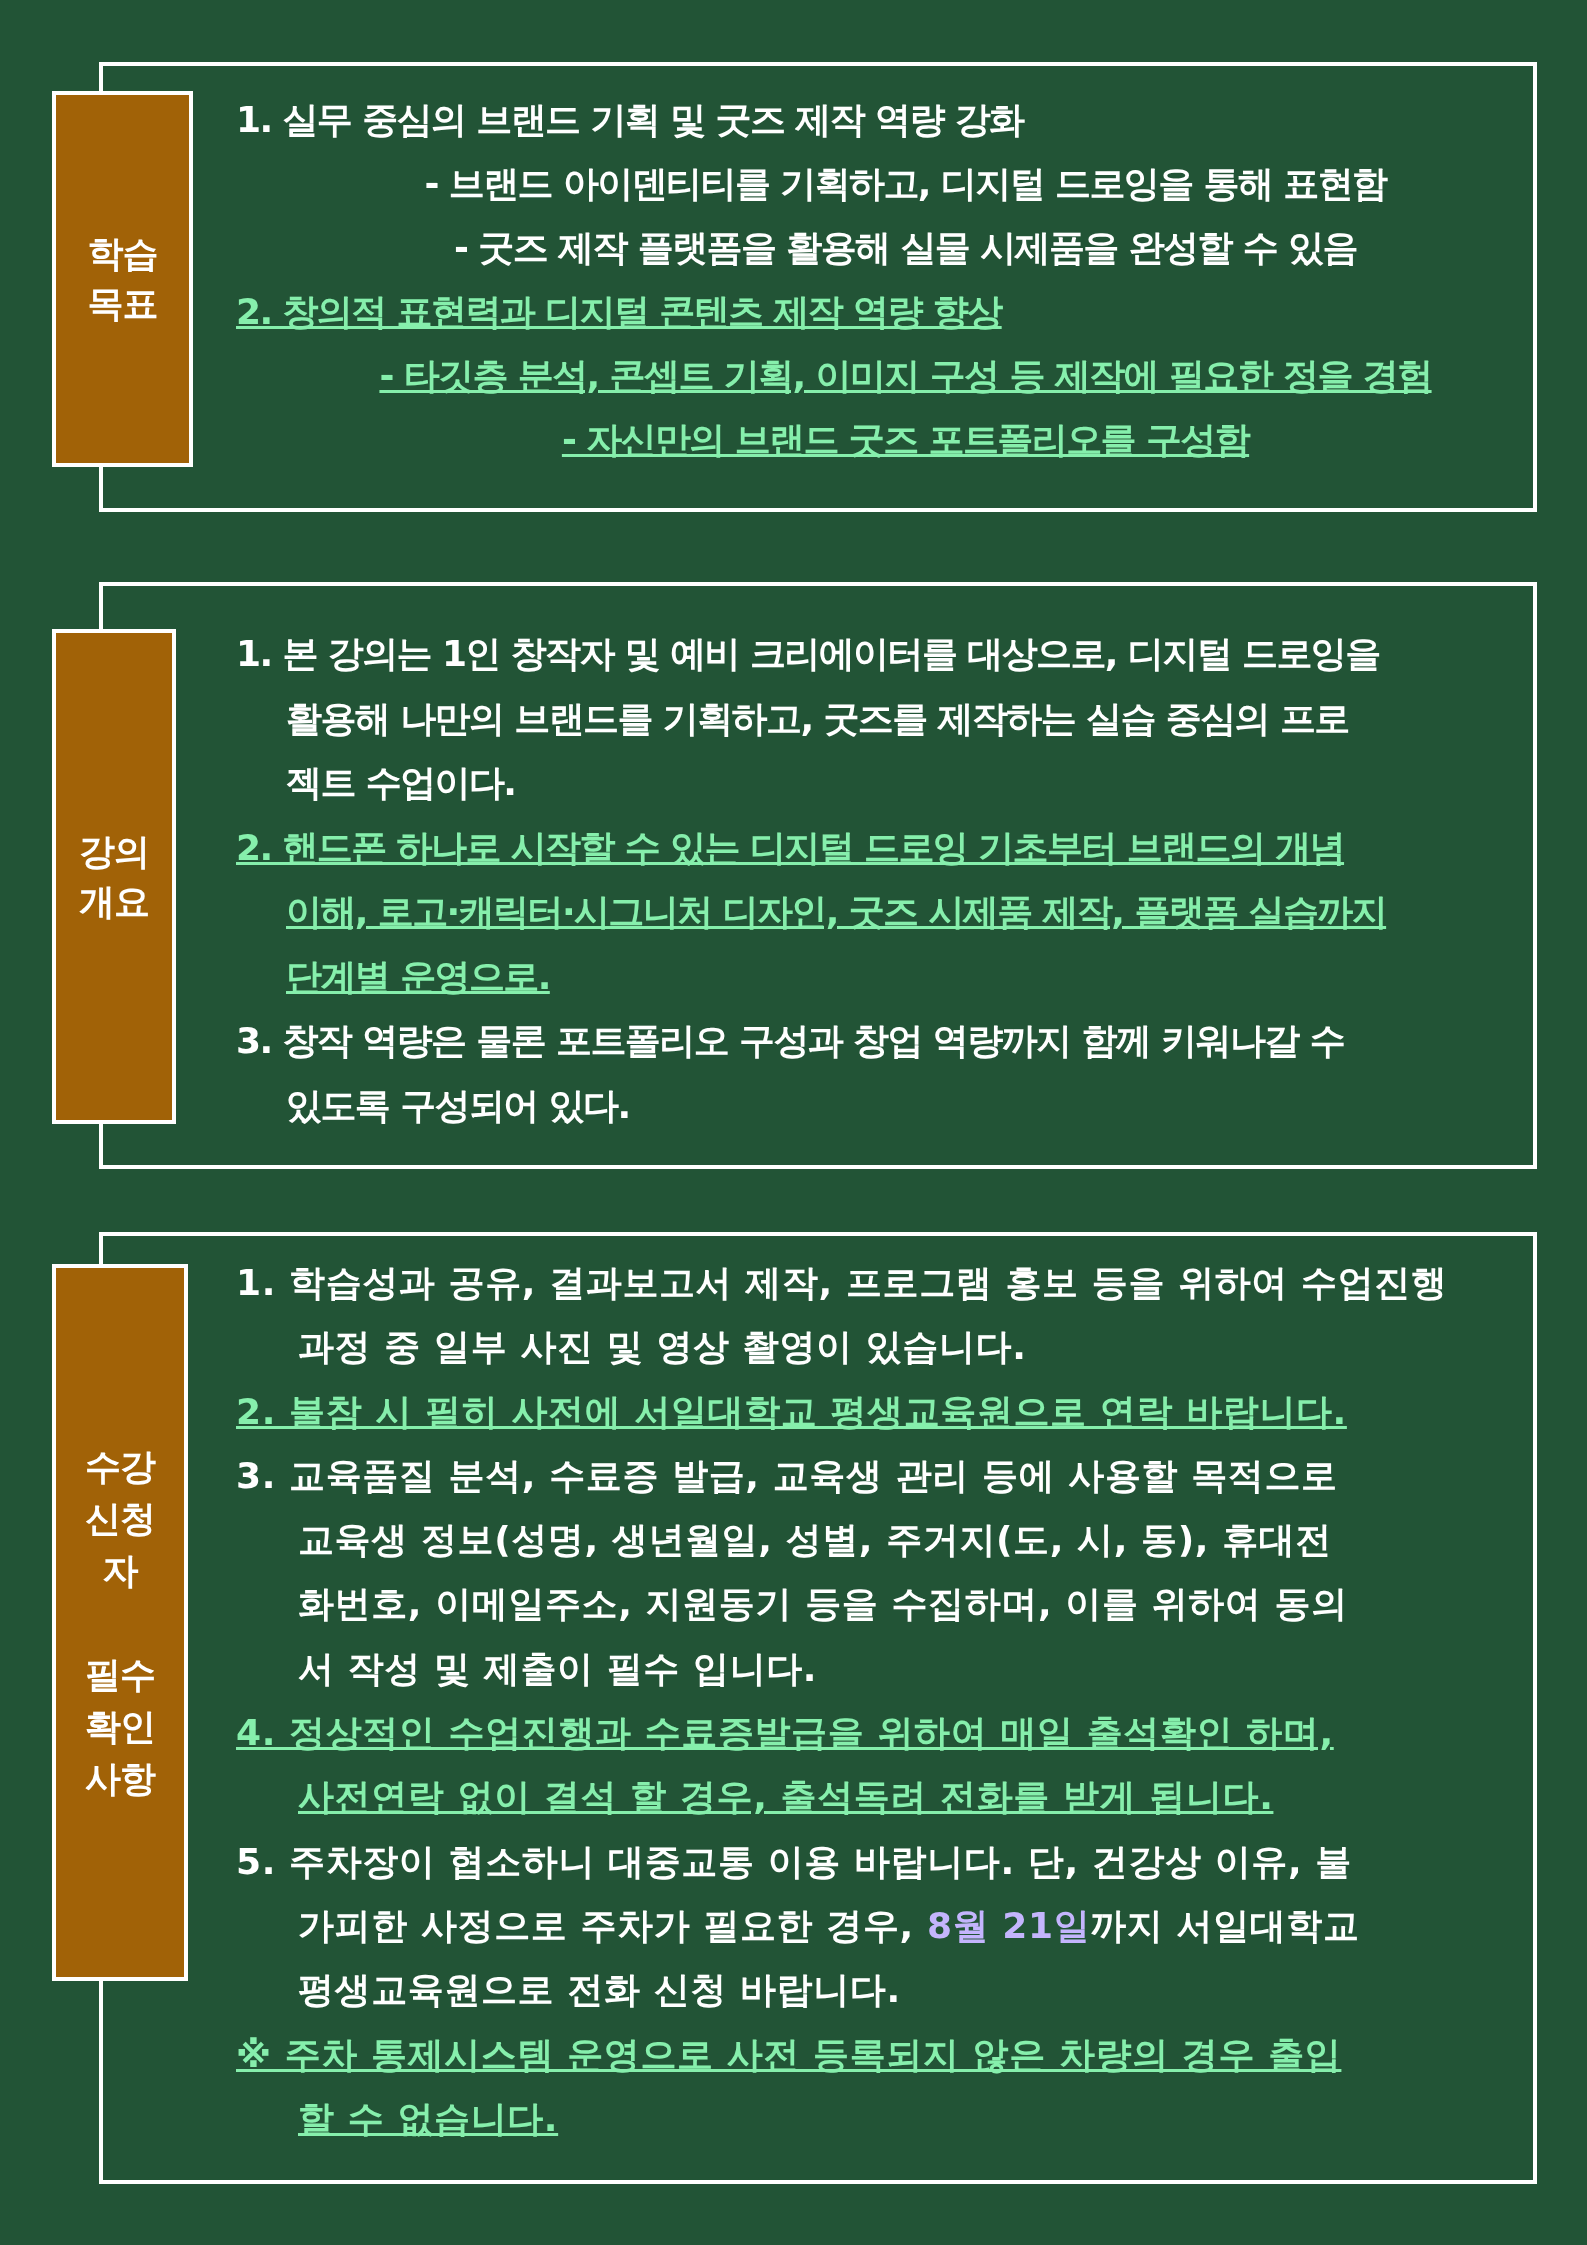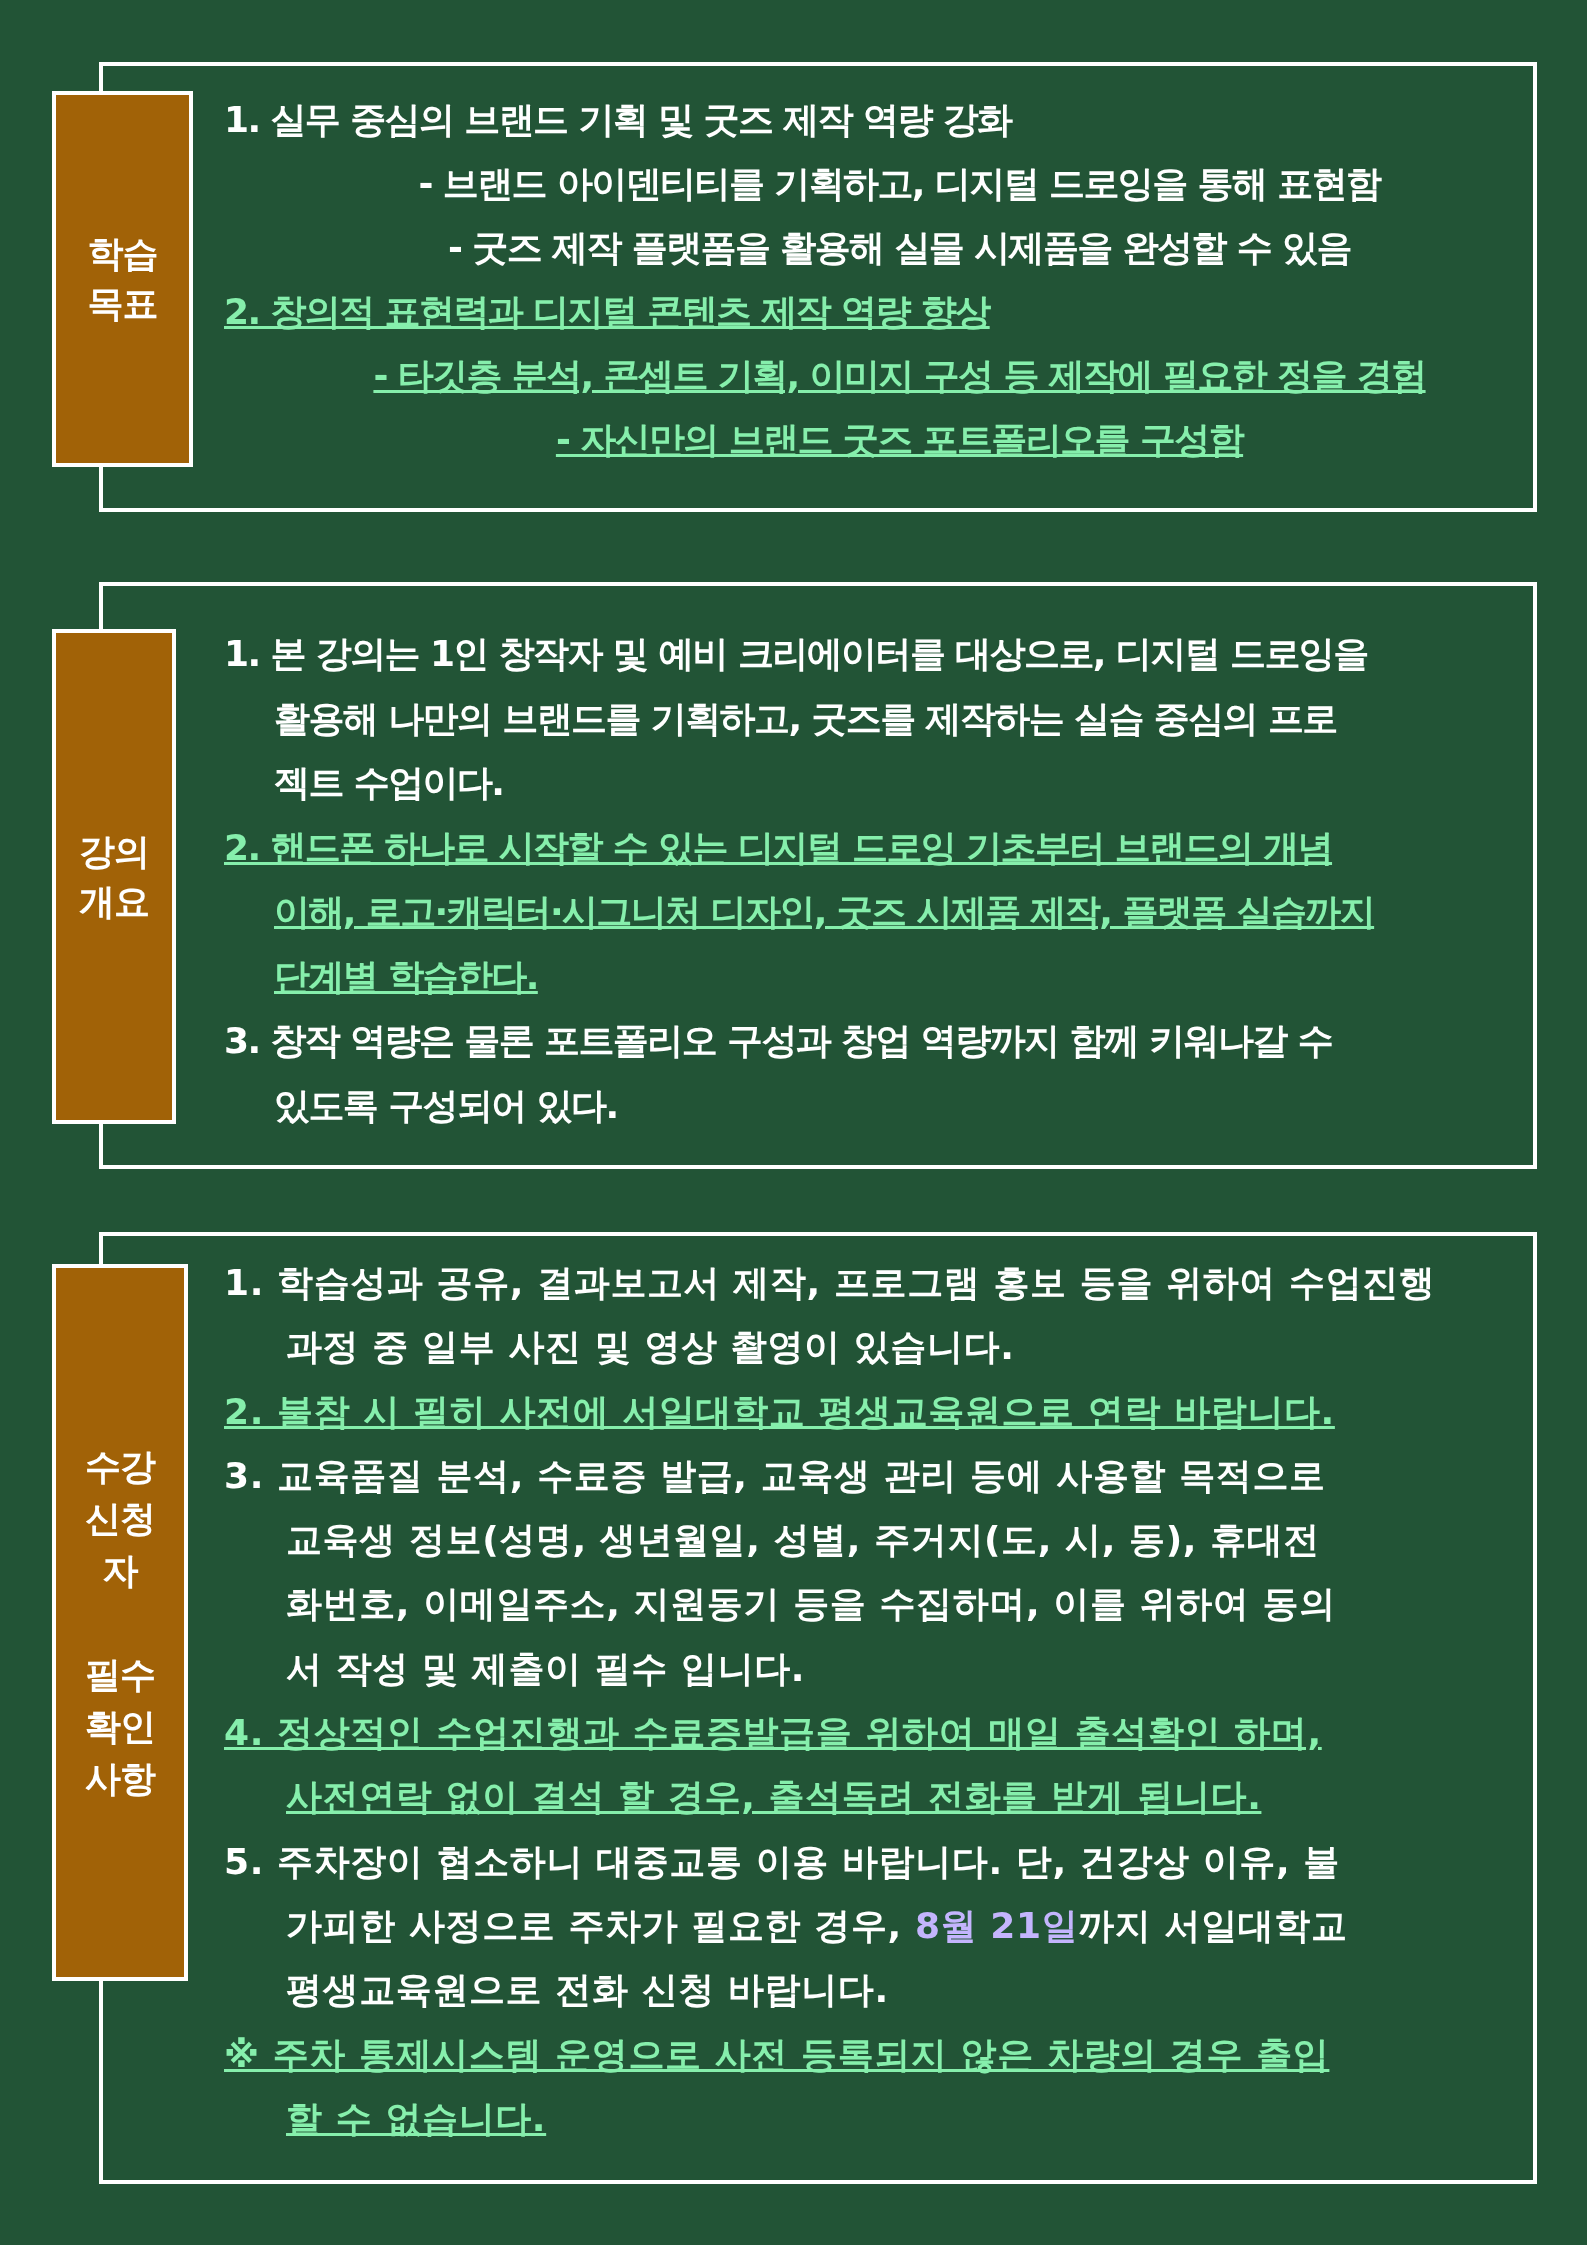"1. 실무 중심의 브랜드 기획" .content { left: 224px -> 236px }
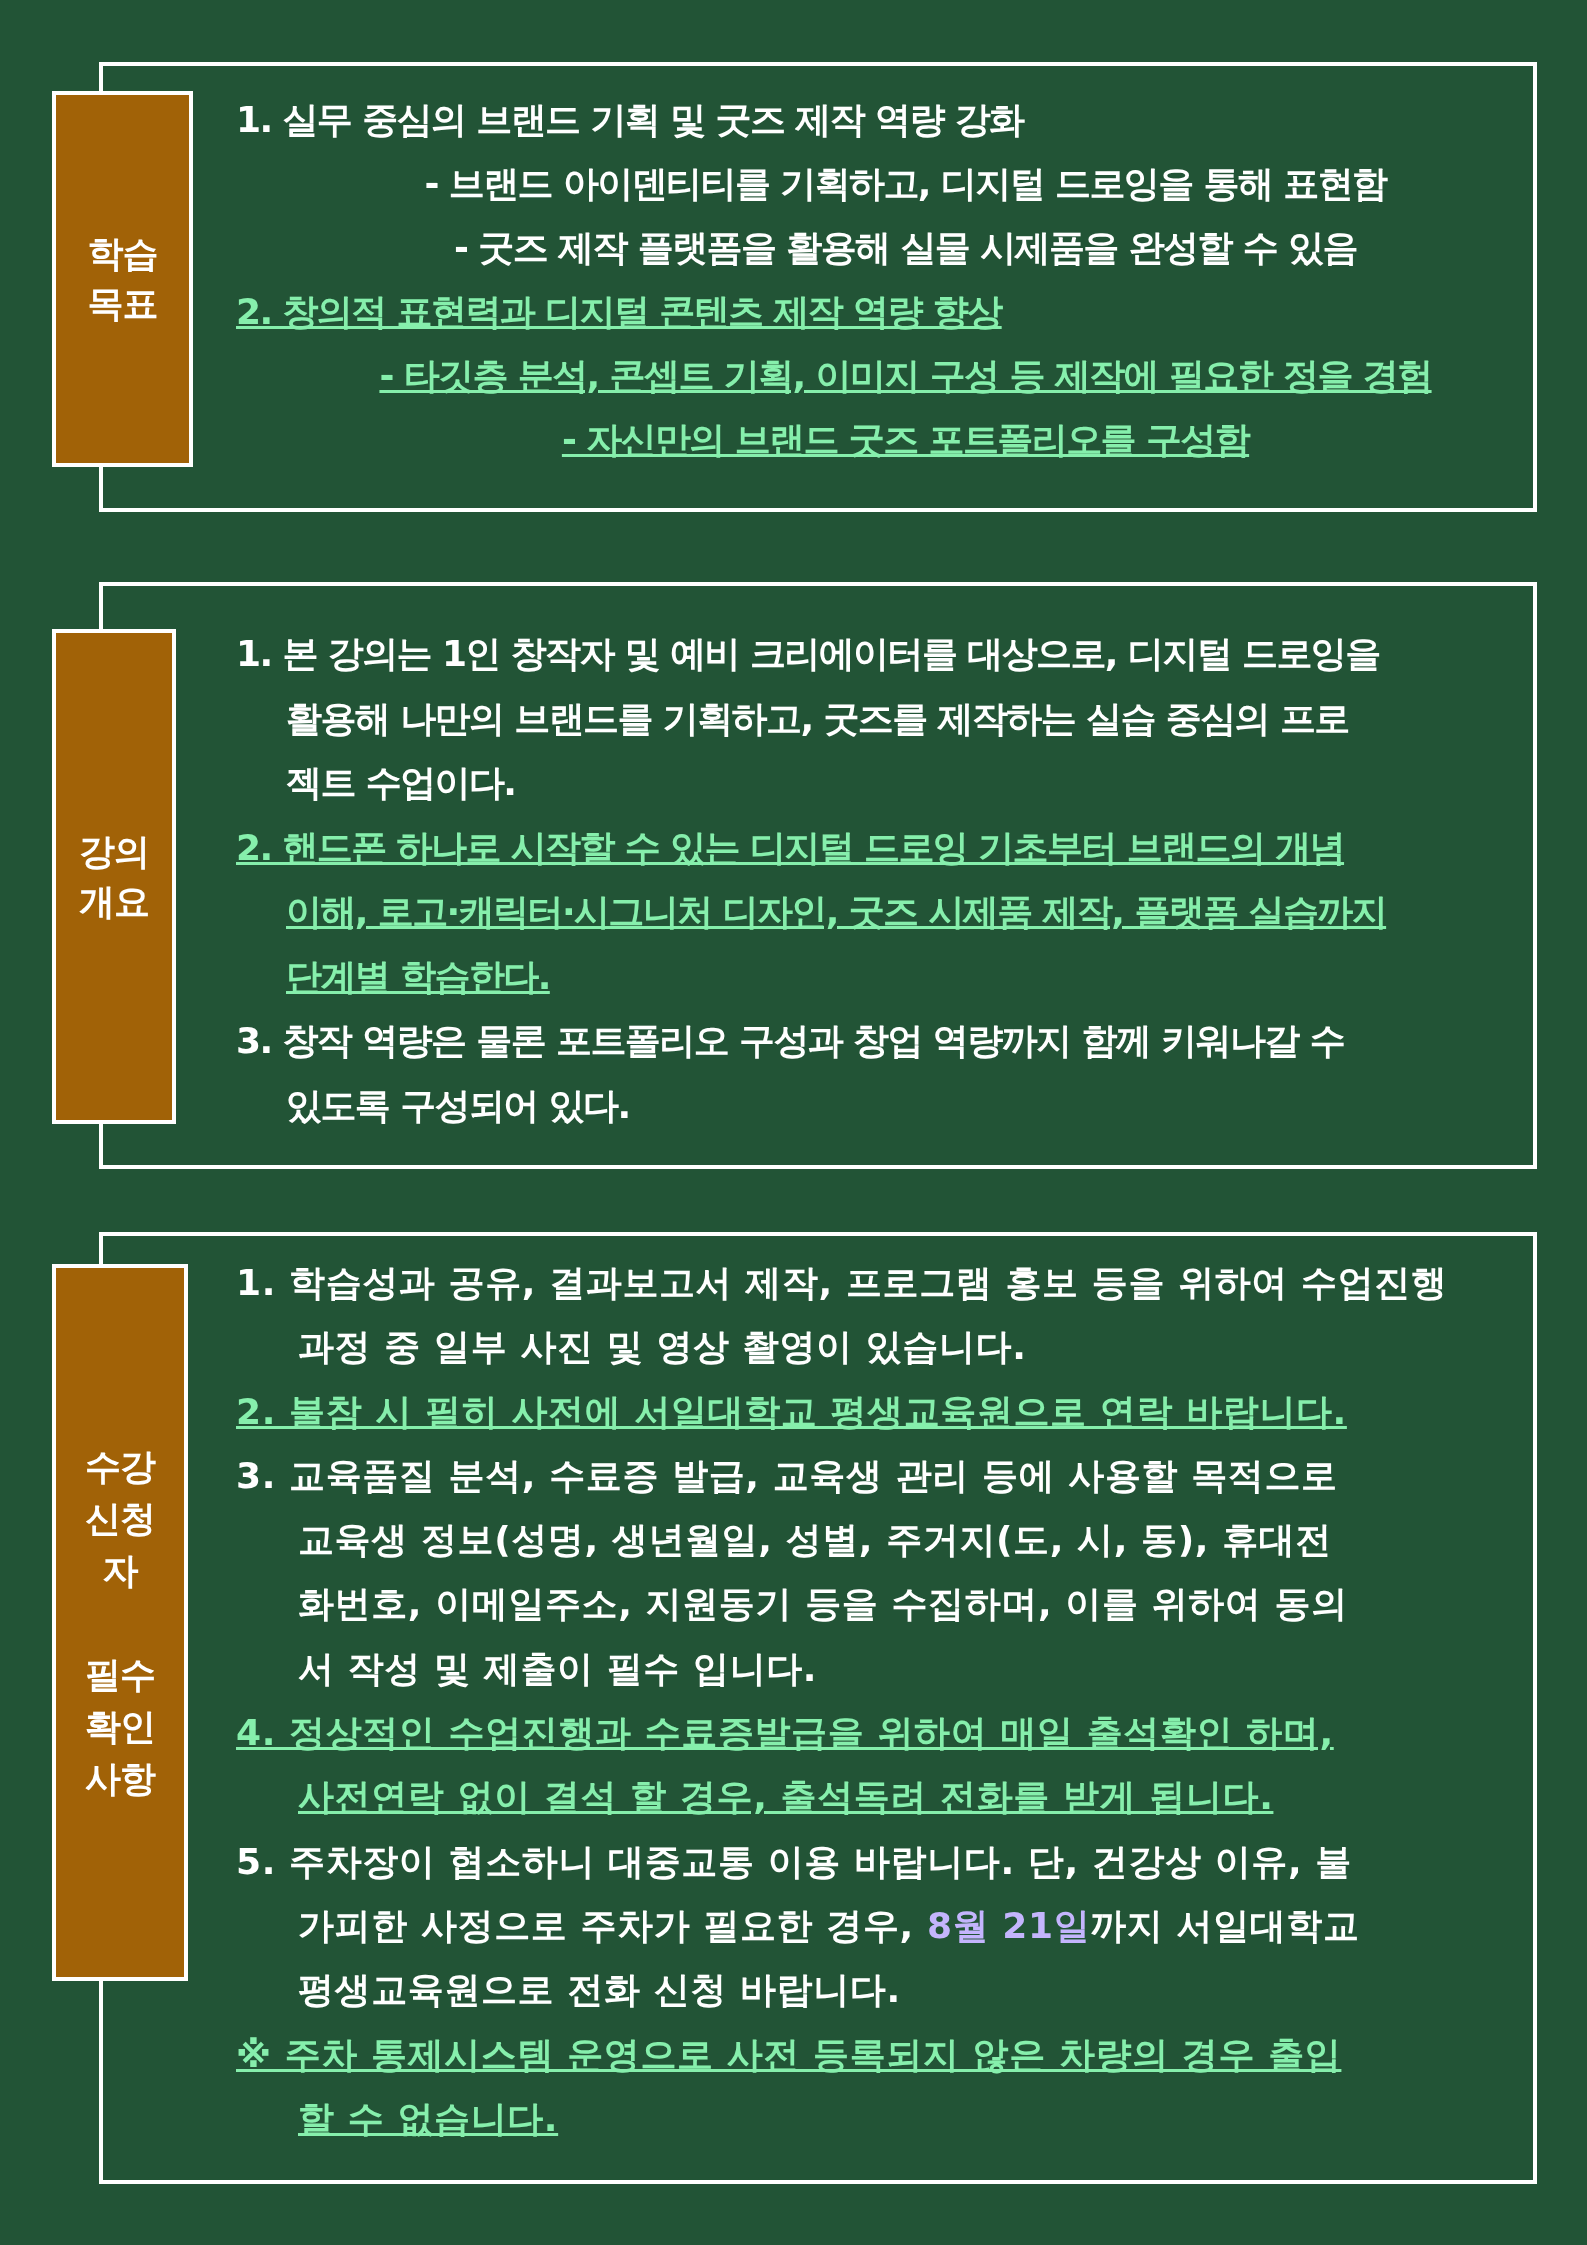"단계별 학습한다." span.line { text: 학습한다 -> 운영으로 }
